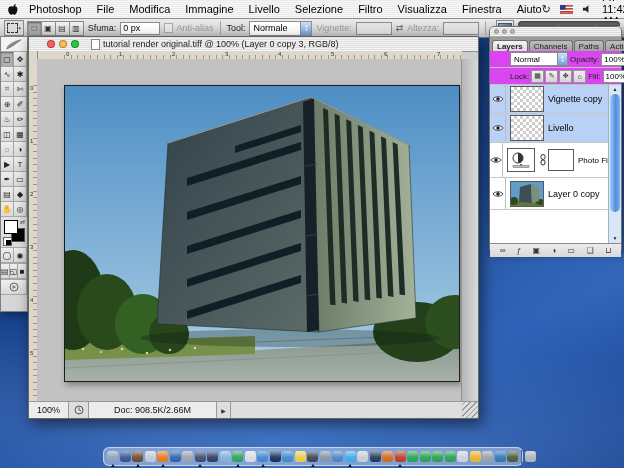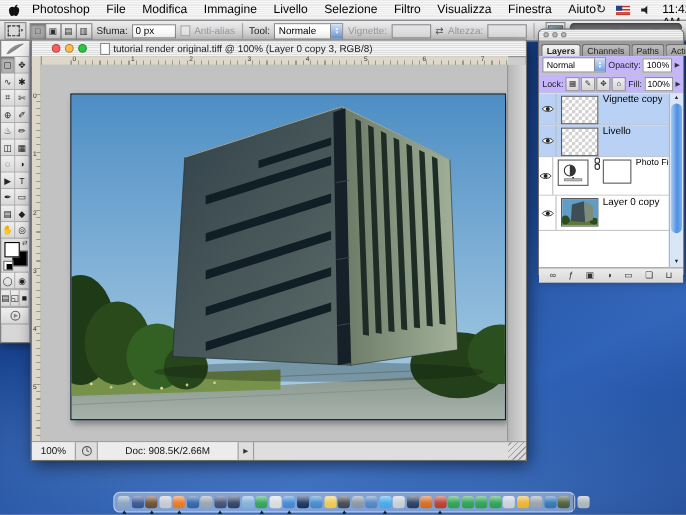"Normal" .lctl { background: #c4b5fd -> #d946ef; padding: 0 3px -> 0 20px }
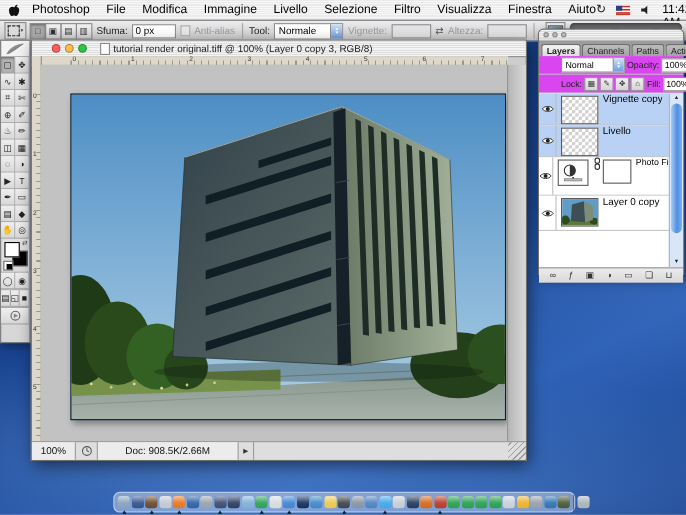"Vignette copy" .lrow { align-items: none -> center }
